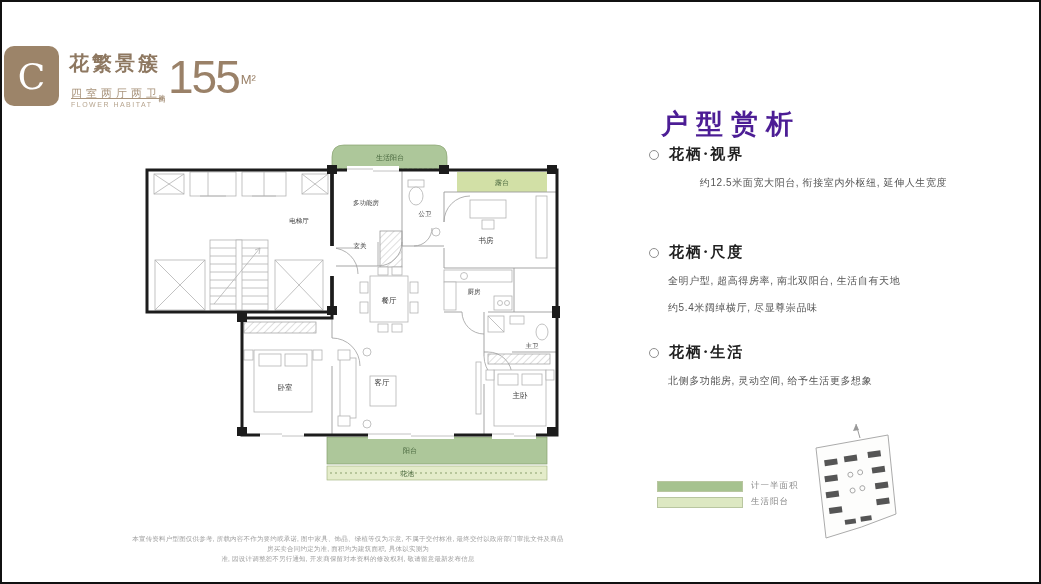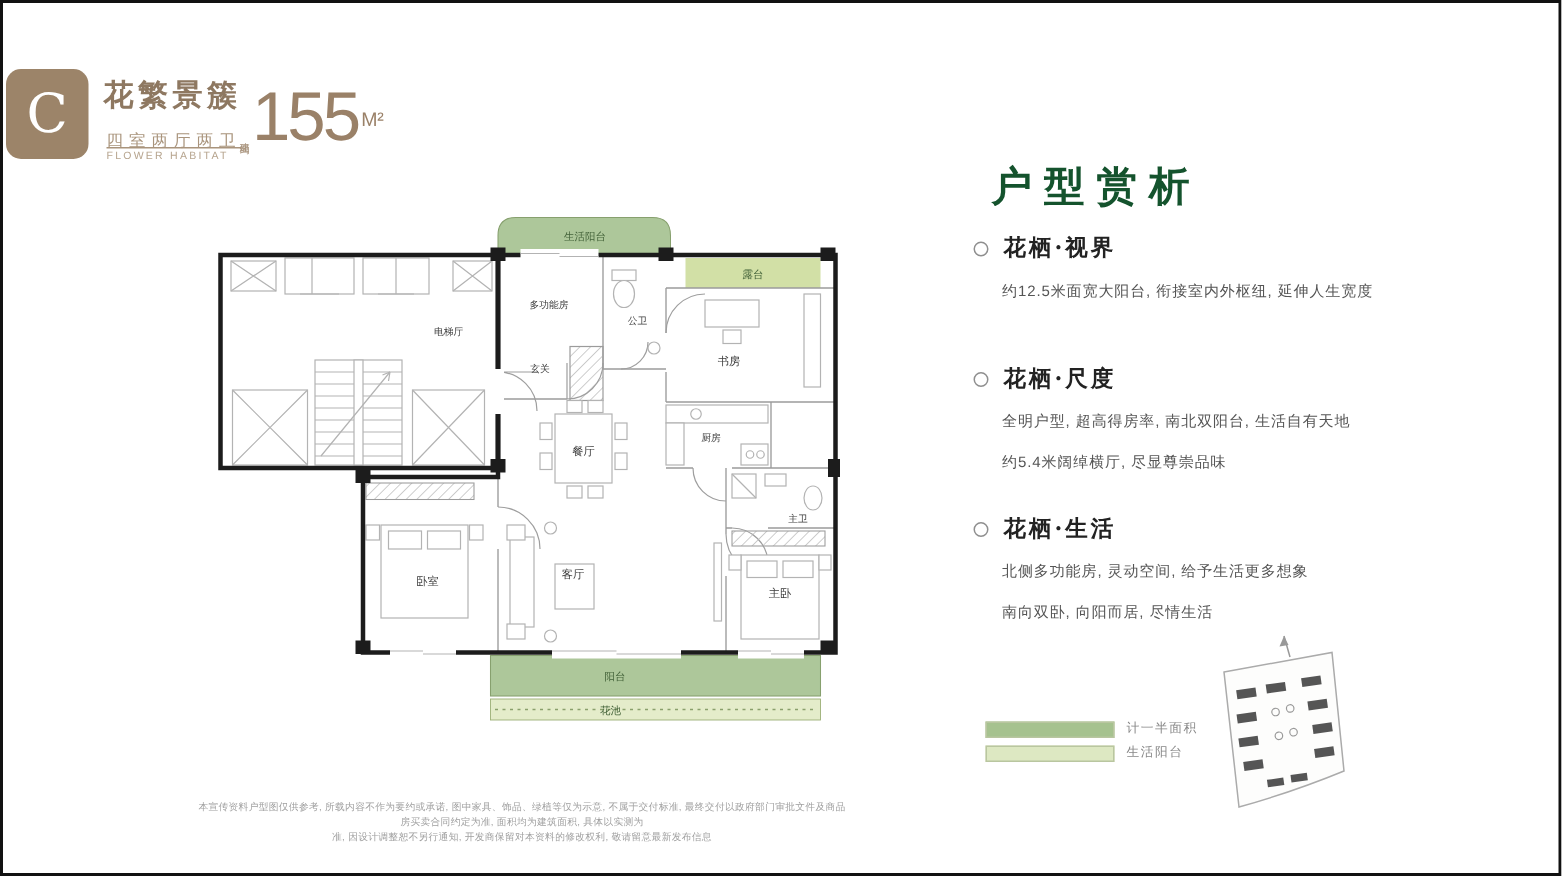"户型赏析" .panel h1 { color: #14532d -> #4c1d95 }
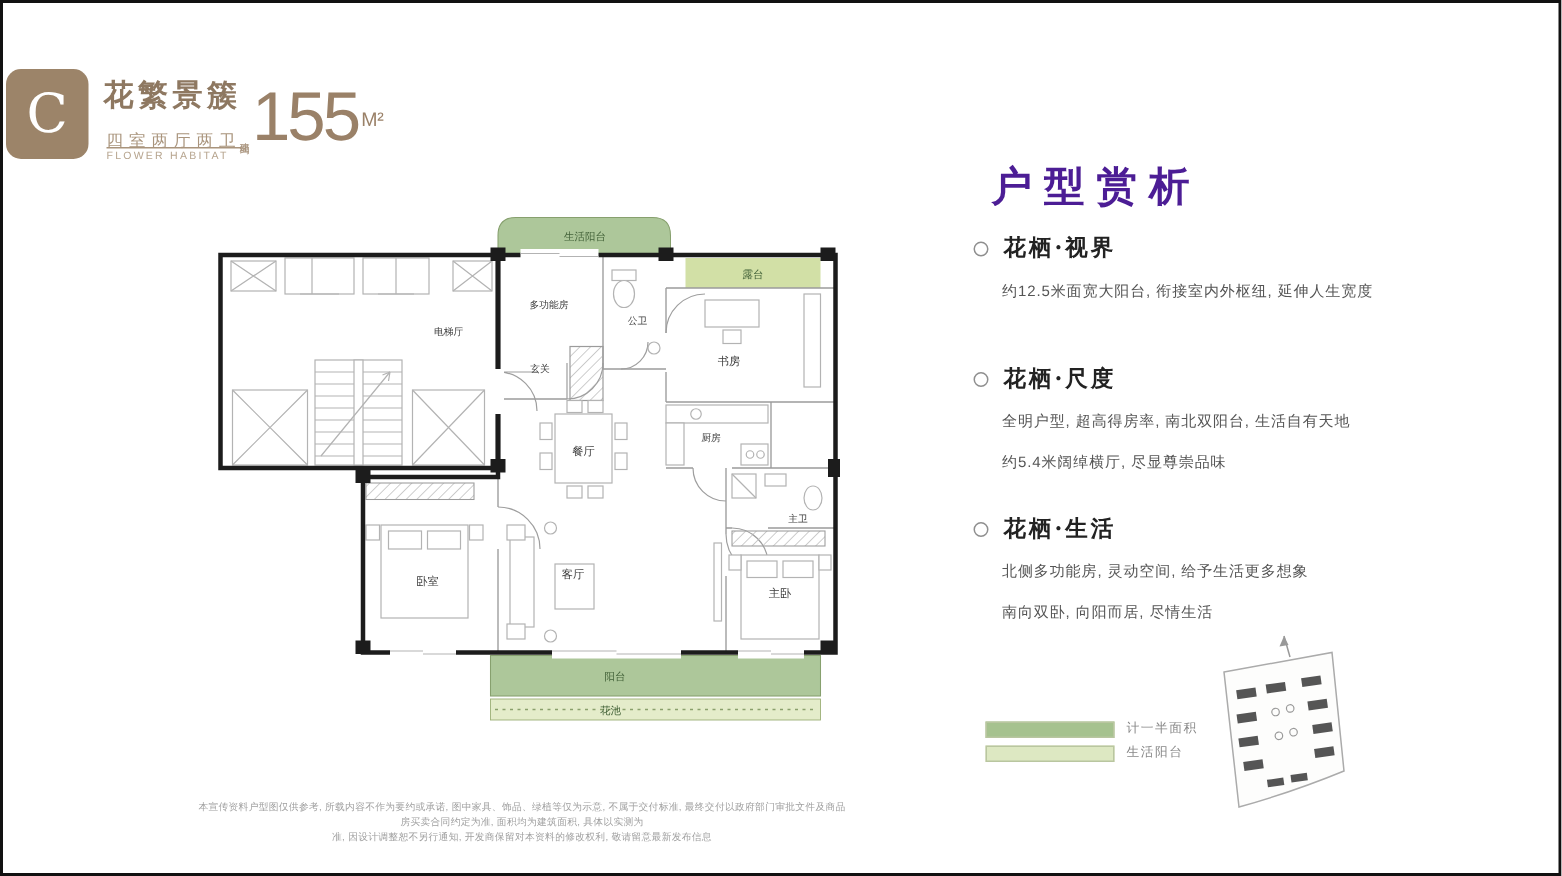"花栖·视界" .sec1 { text-align: none -> center; top: 154px -> 143px }
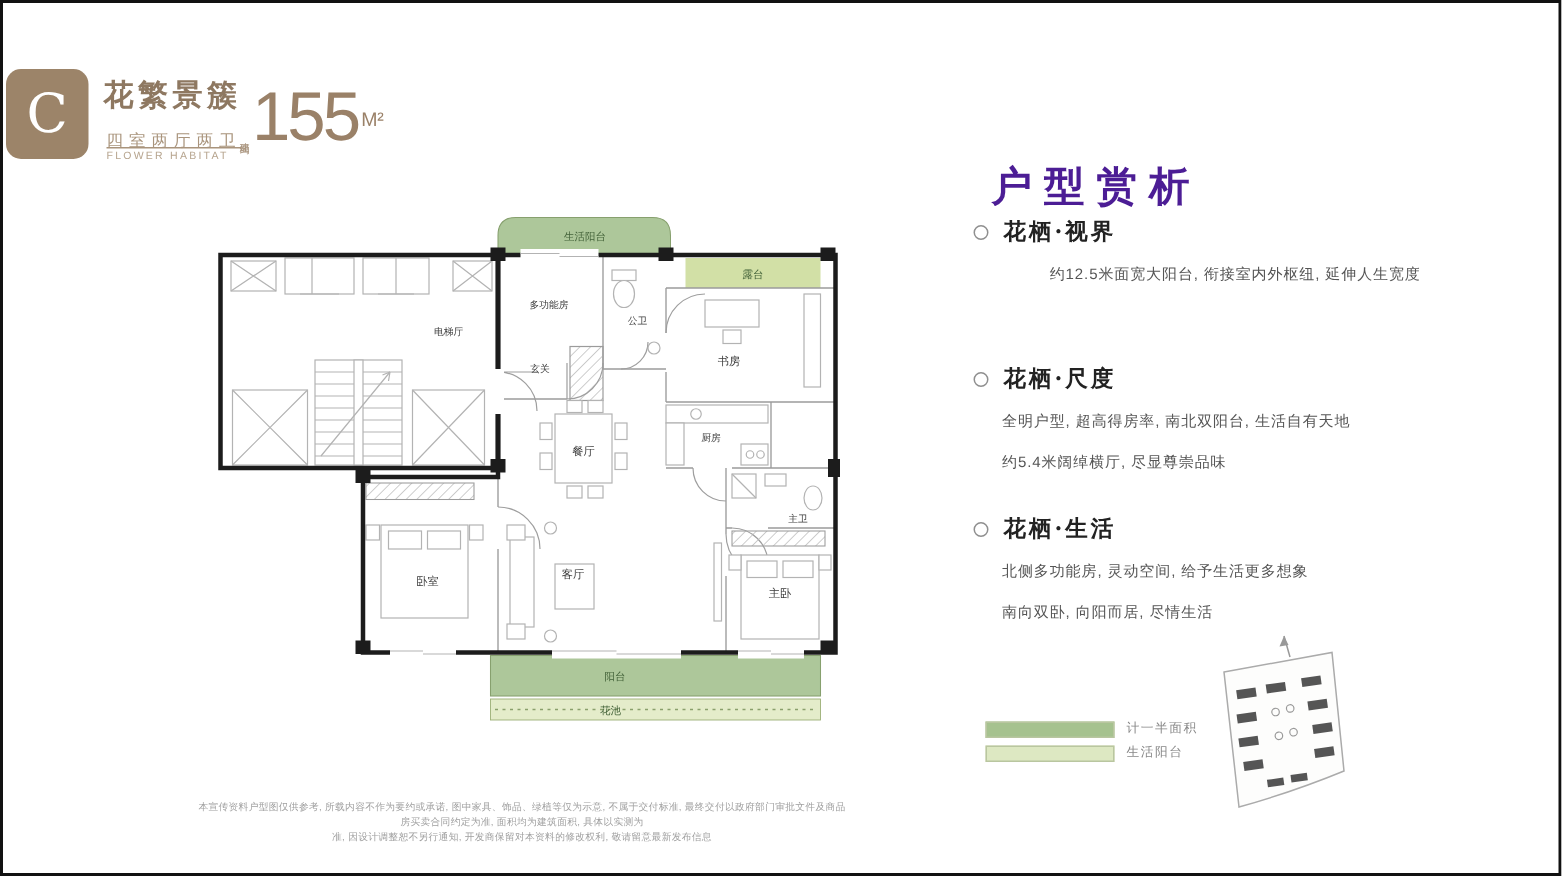"南向双卧, 向阳而居, 尽情生活" div.dl { html: <div>南向双卧, 向阳而居, 尽情生活</div> -> none }
